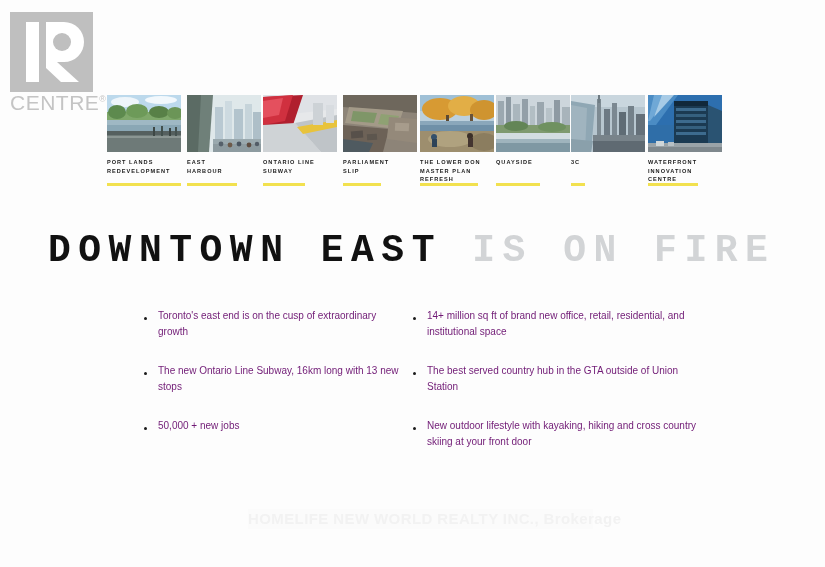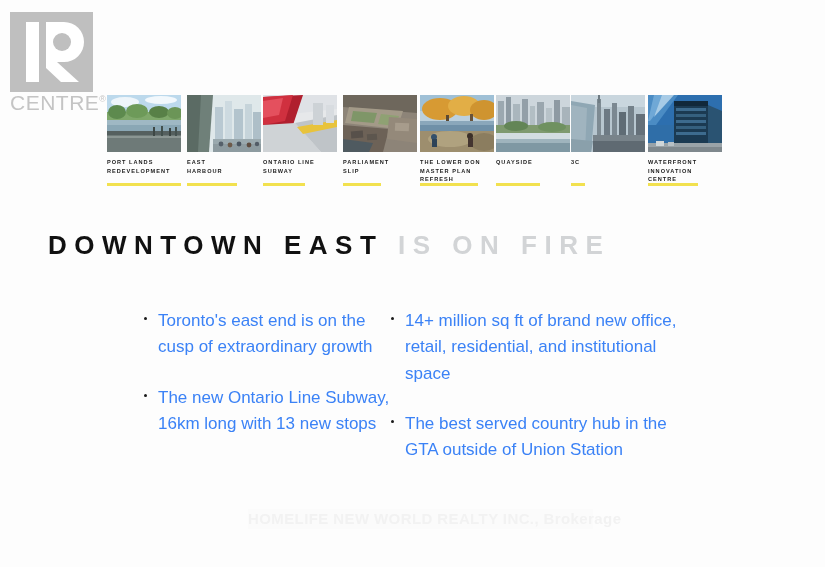"DOWNTOWN EAST IS ON FIRE" #headline { font-family: Liberation Sans, sans-serif -> Liberation Mono, monospace; font-size: 26px -> 38px }
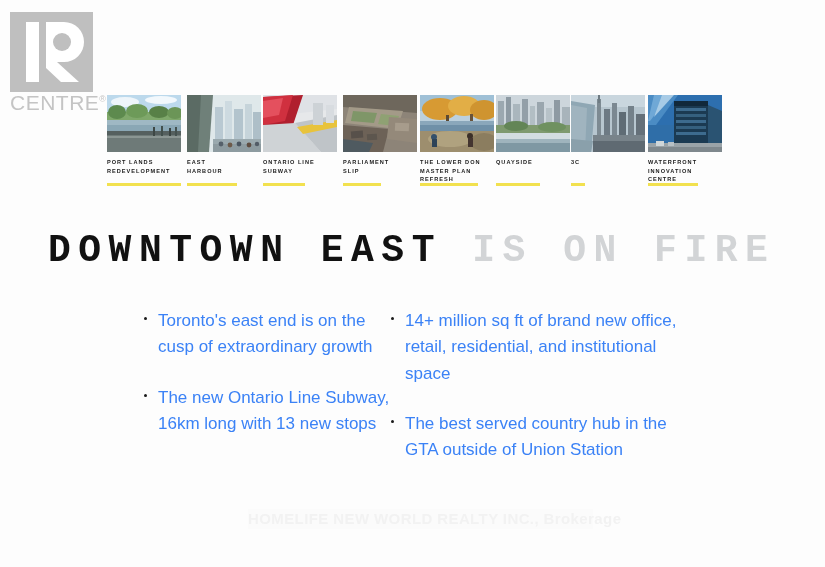"Toronto's east end is on" .bullet-item { color: #3b82f6 -> #701a75; font-size: 17px -> 10px }
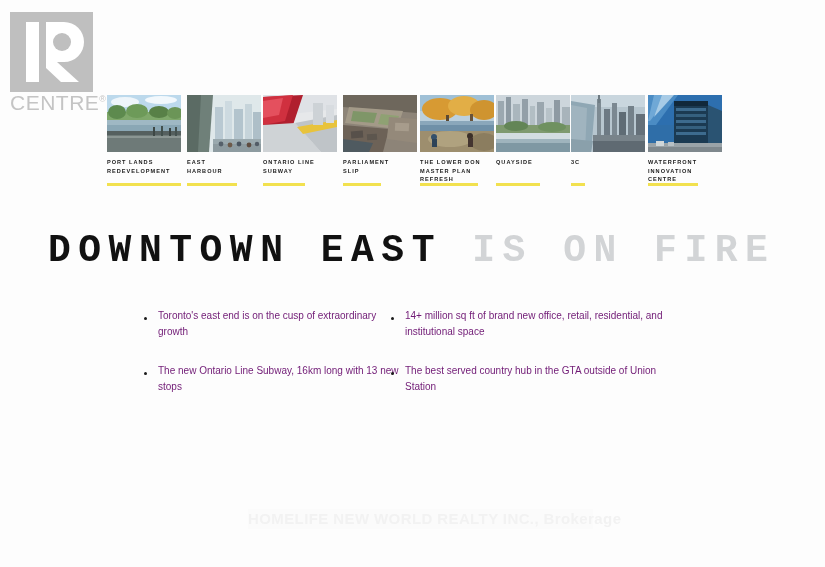"14+ million sq ft of" #bullets-right { left: 388px -> 410px }
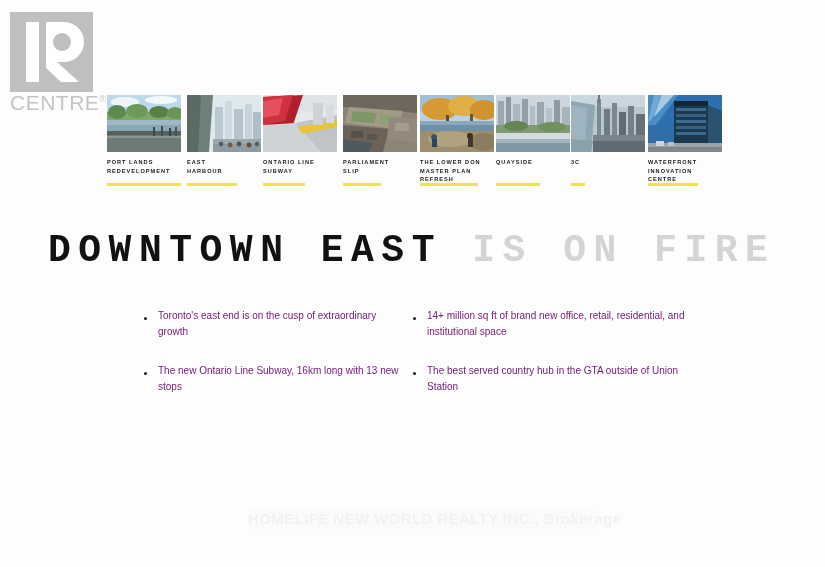"50,000 + new jobs" div.bullet-item { html: none -> <div>50,000 + new jobs</div> }
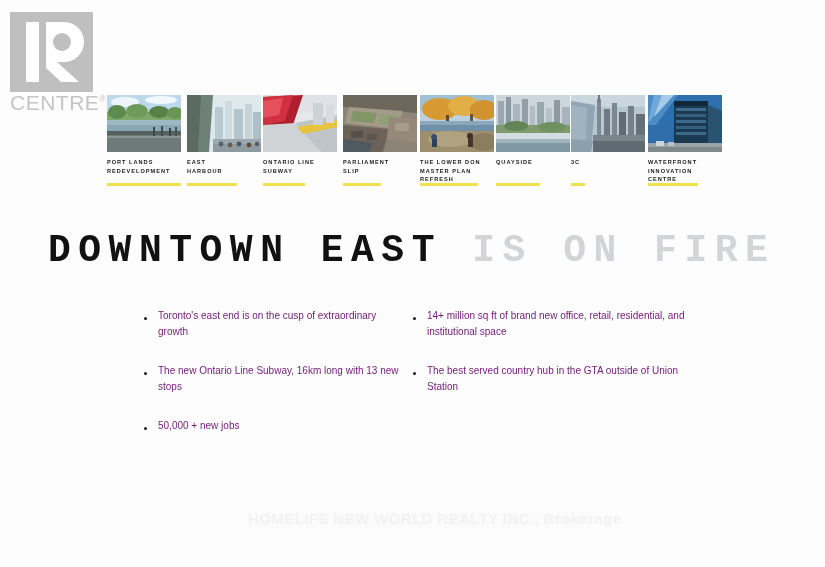"New outdoor lifestyle with kayaking," div.bullet-item { html: none -> <div>New outdoor lifestyle with kayaking, hiking and cross country skiing at your front door</div> }
